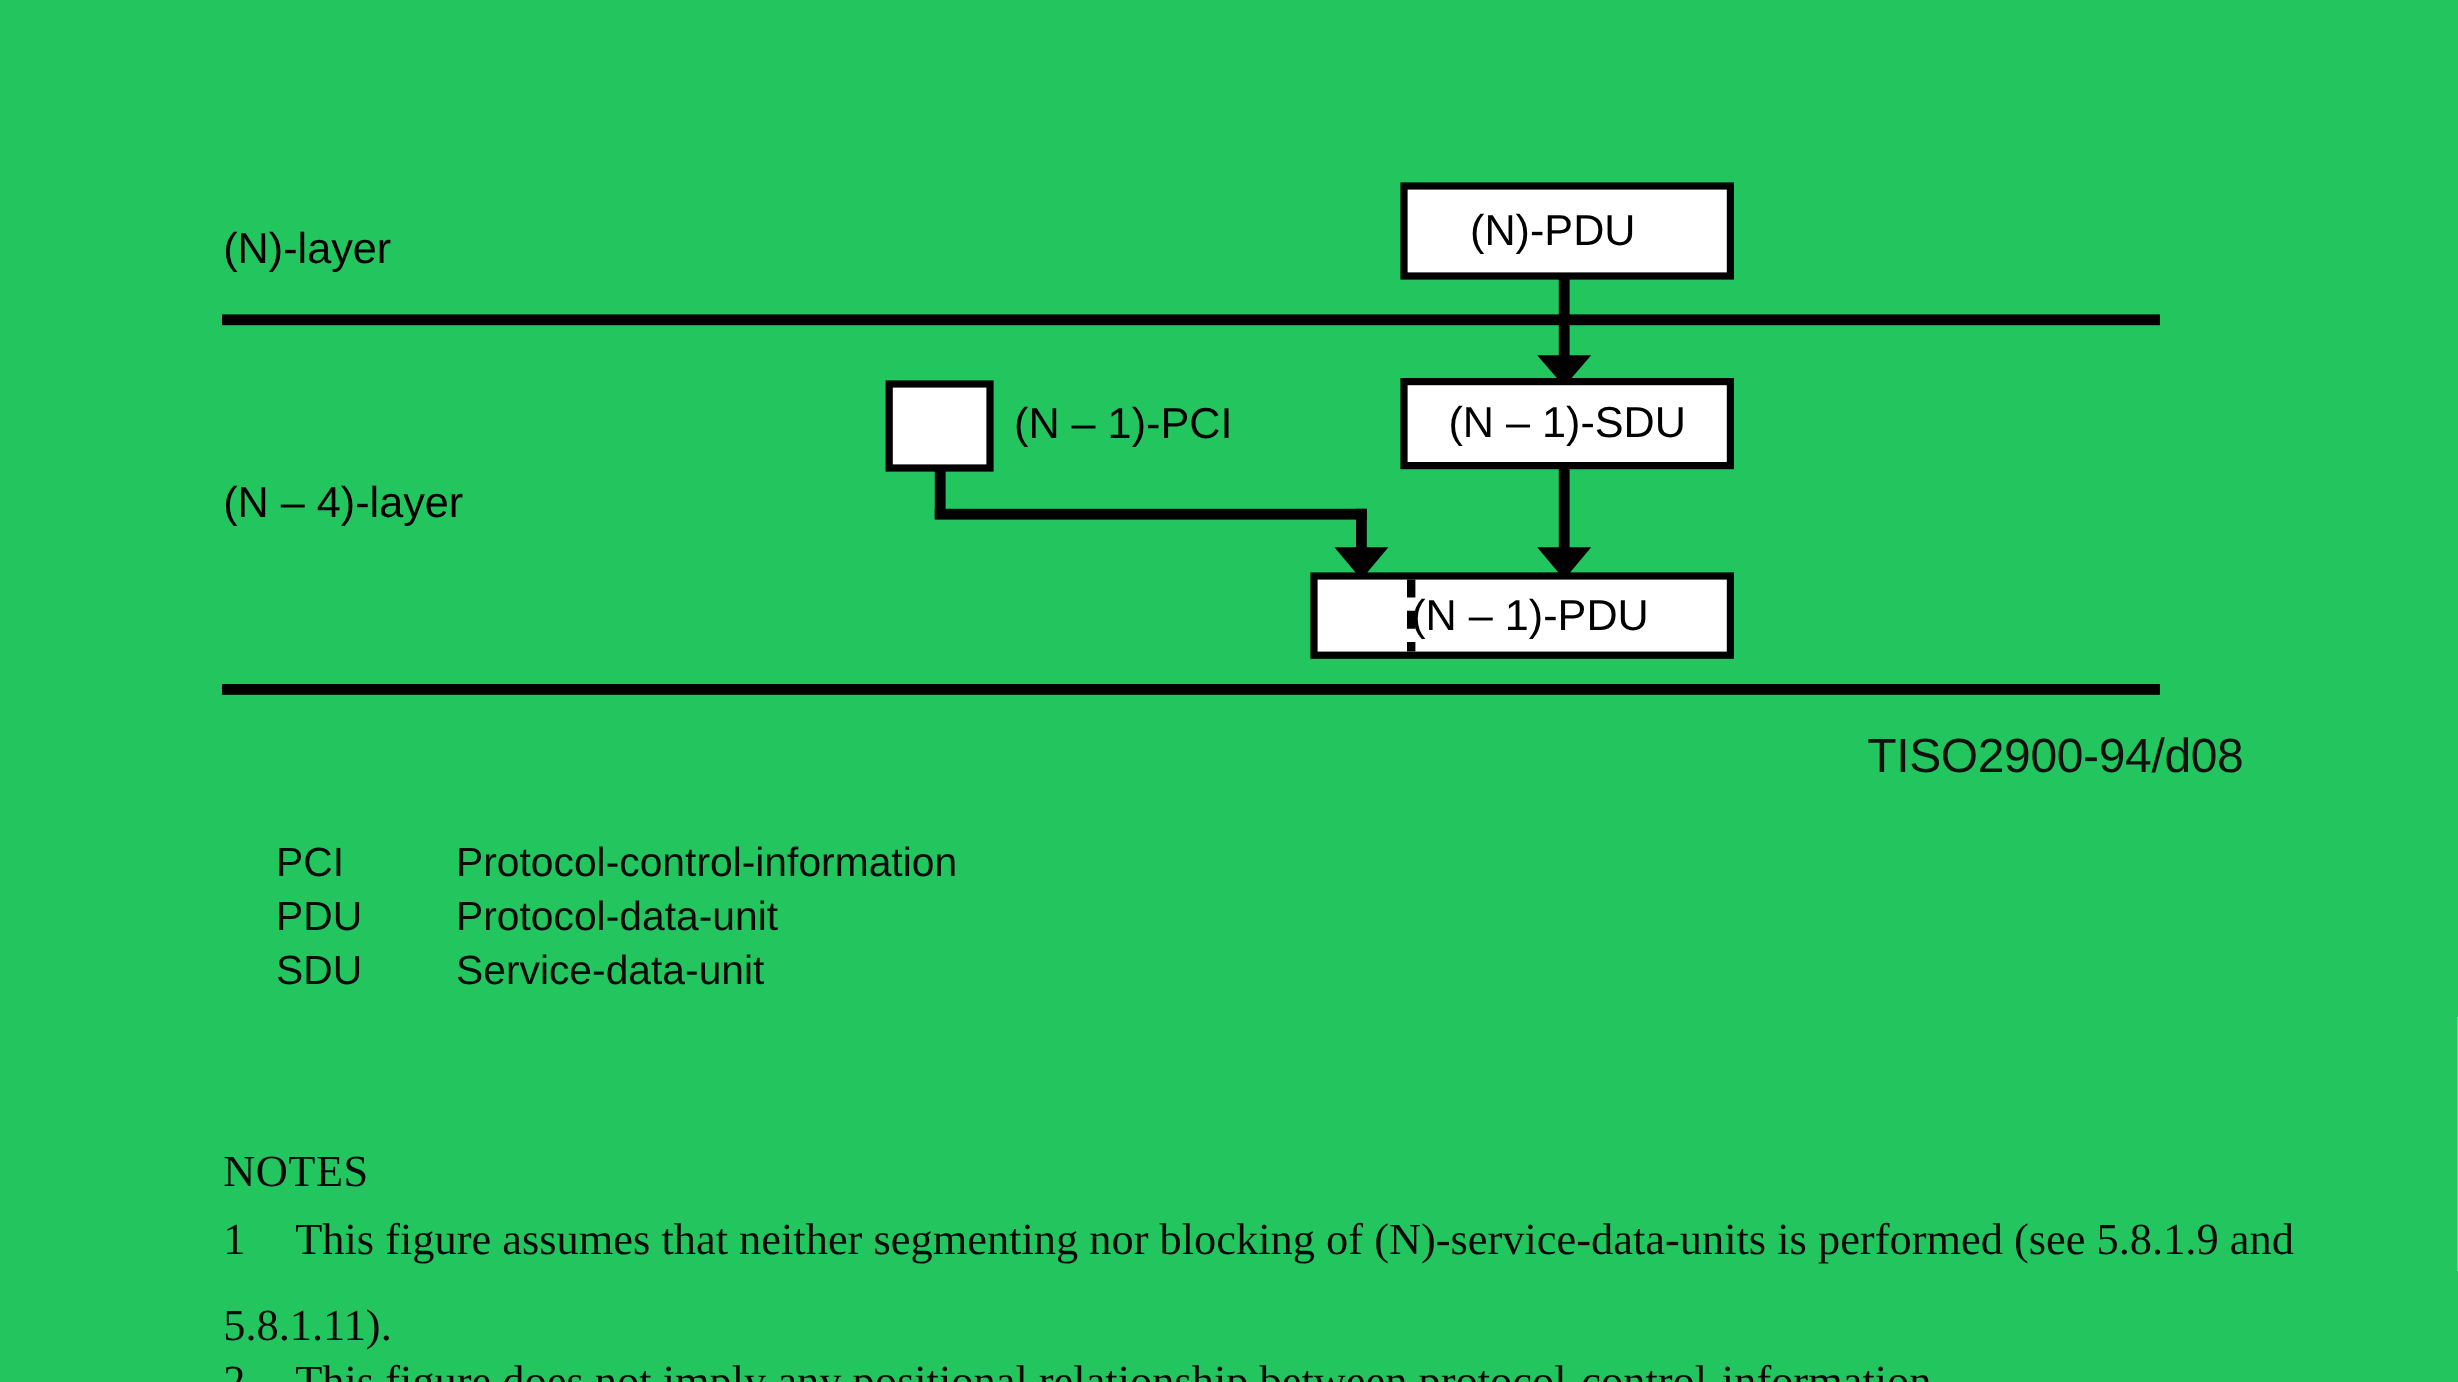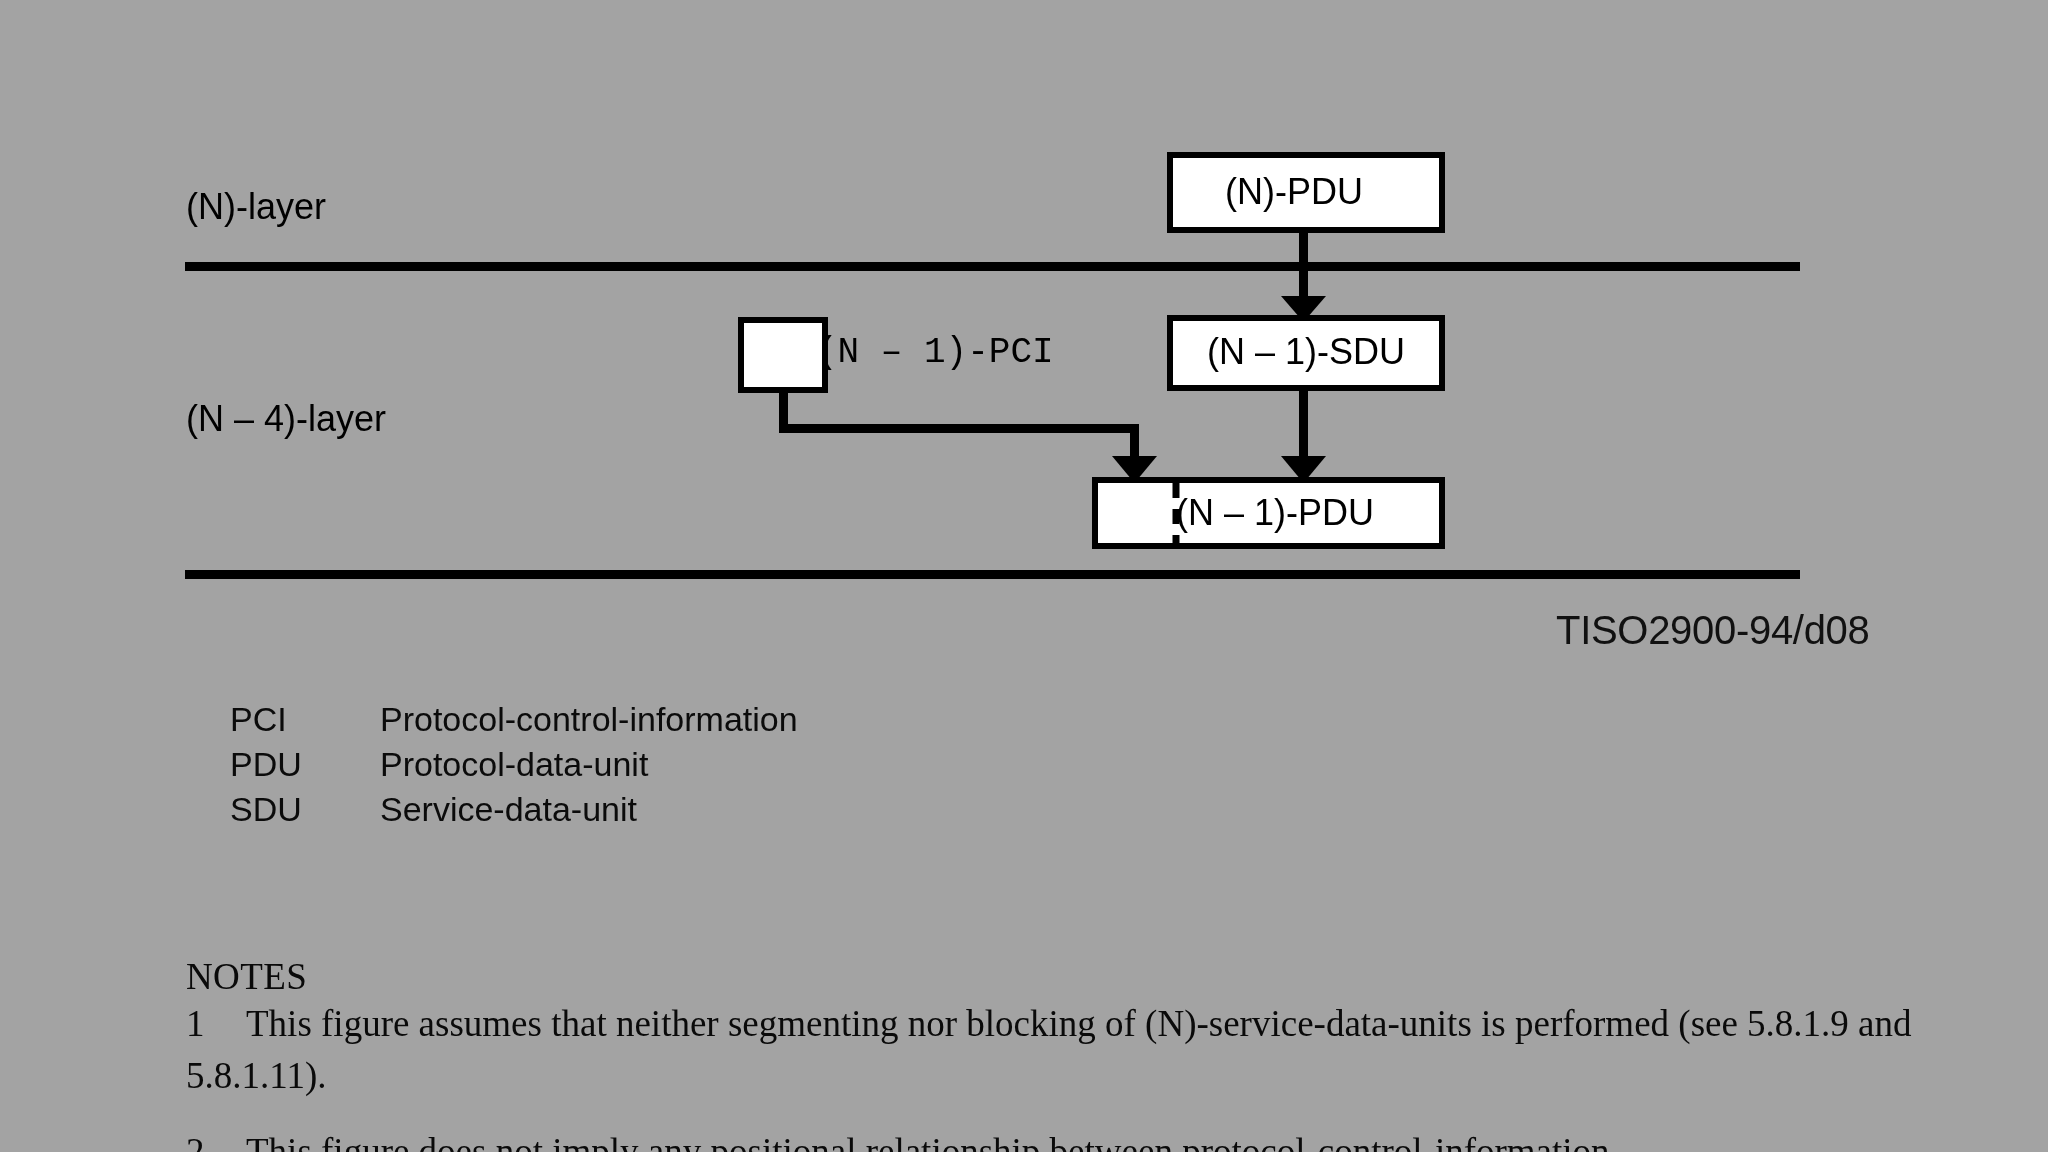"(N)-layer" .page { background: #a3a3a3 -> #22c55e }
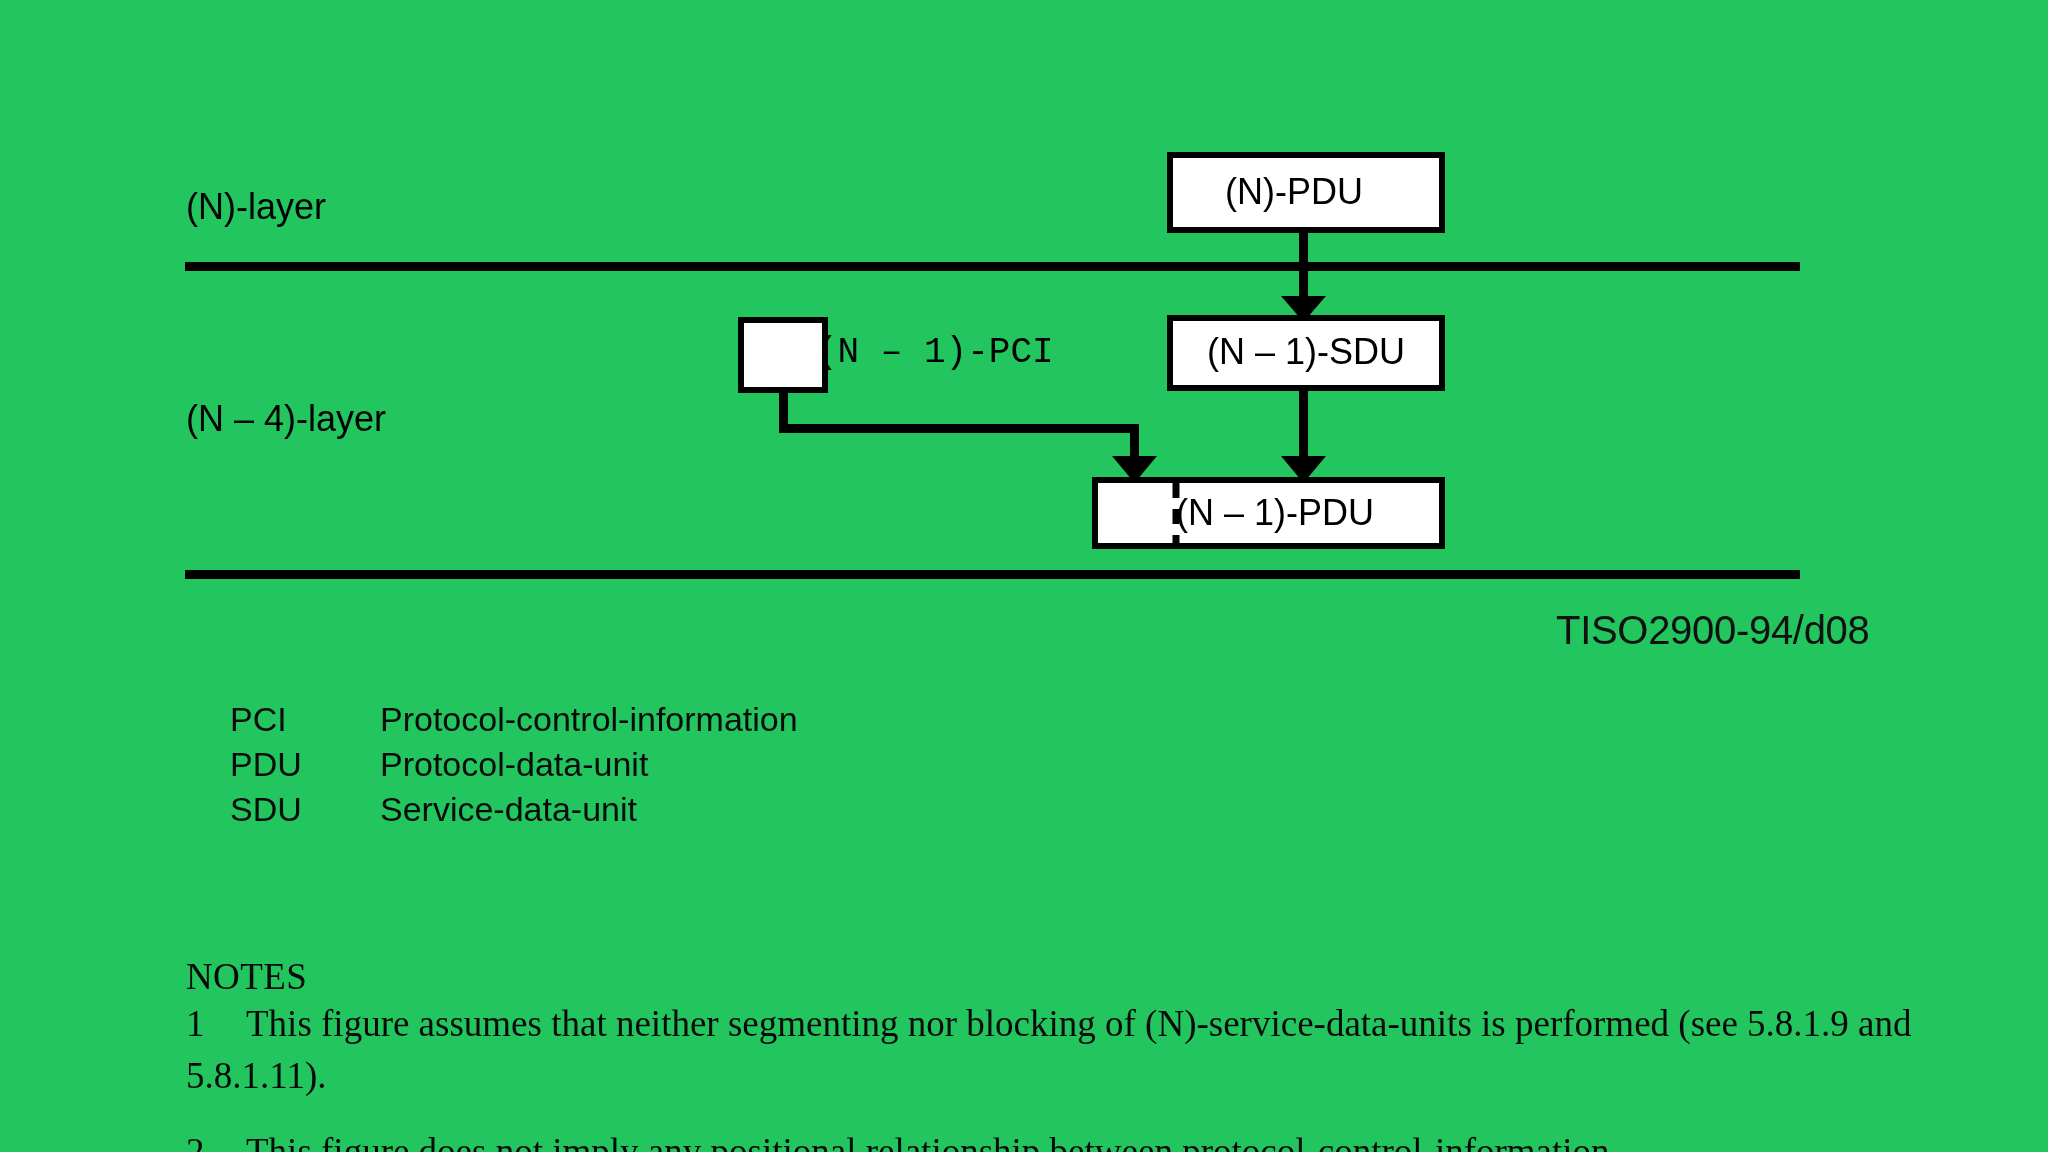"(N – 1)-PCI" div { font-family: Liberation Mono, monospace -> none; left: 816px -> 845px }
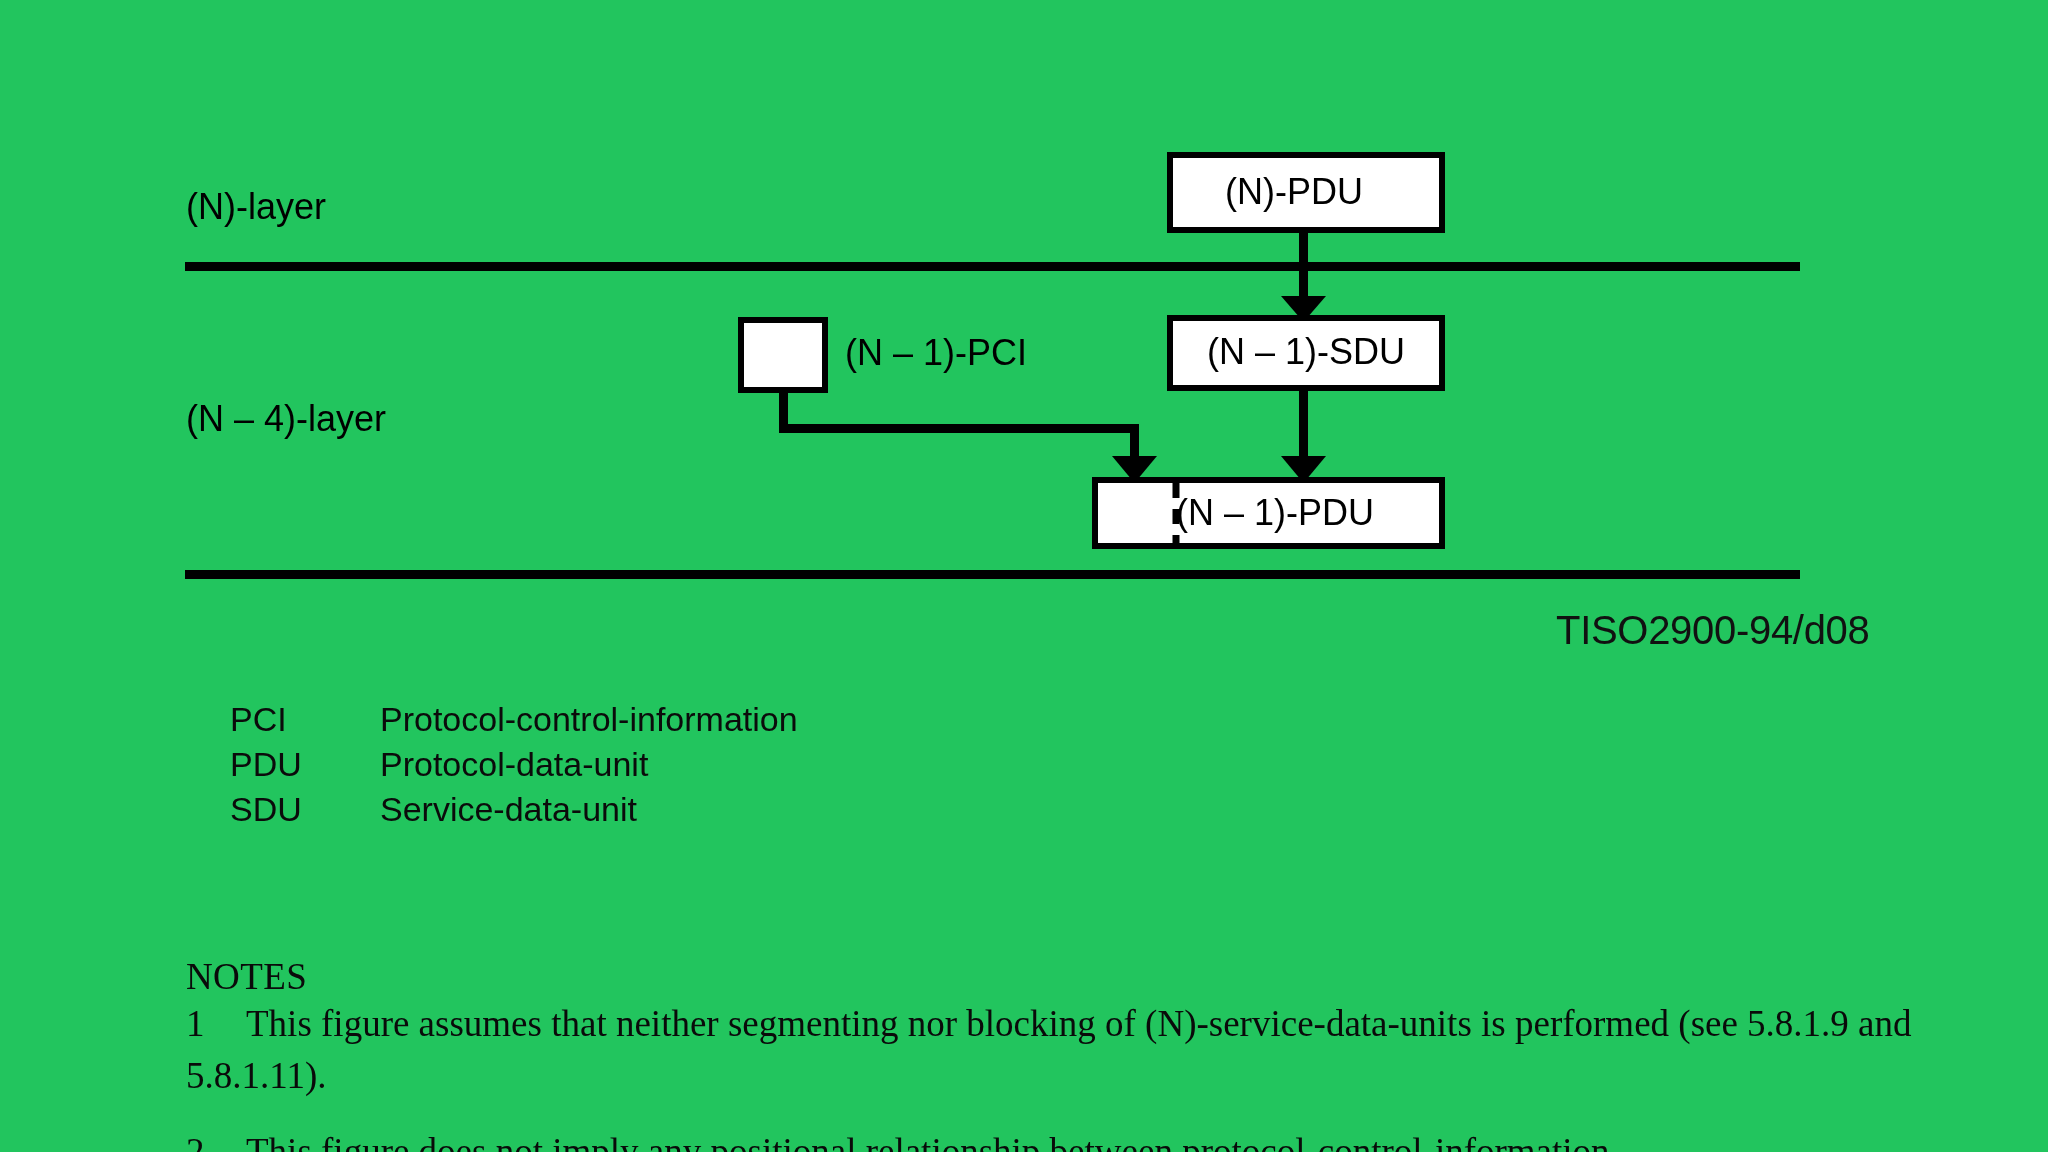"1 This figure assumes that" .note-item { line-height: 52px -> 72px }
